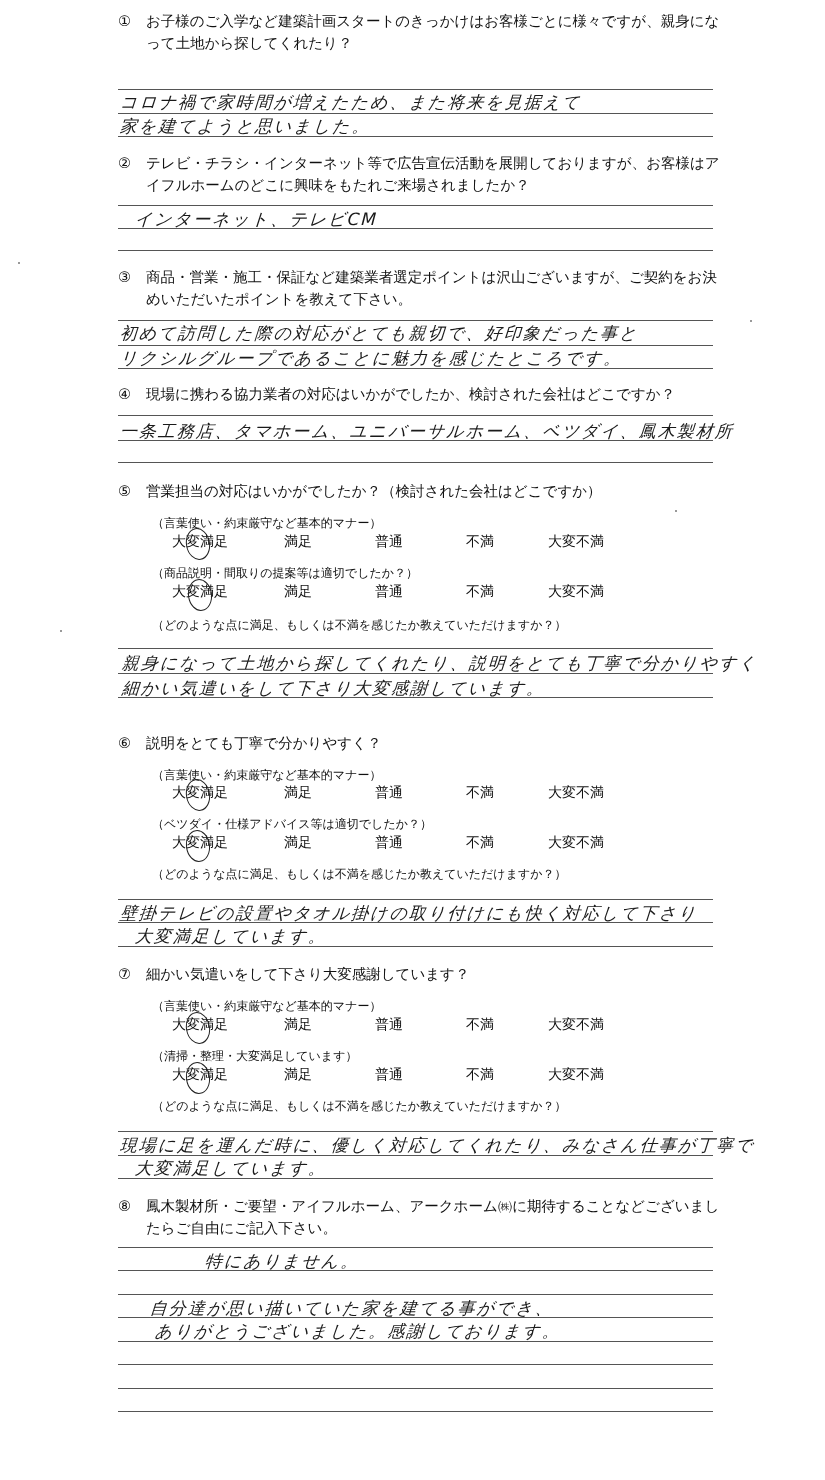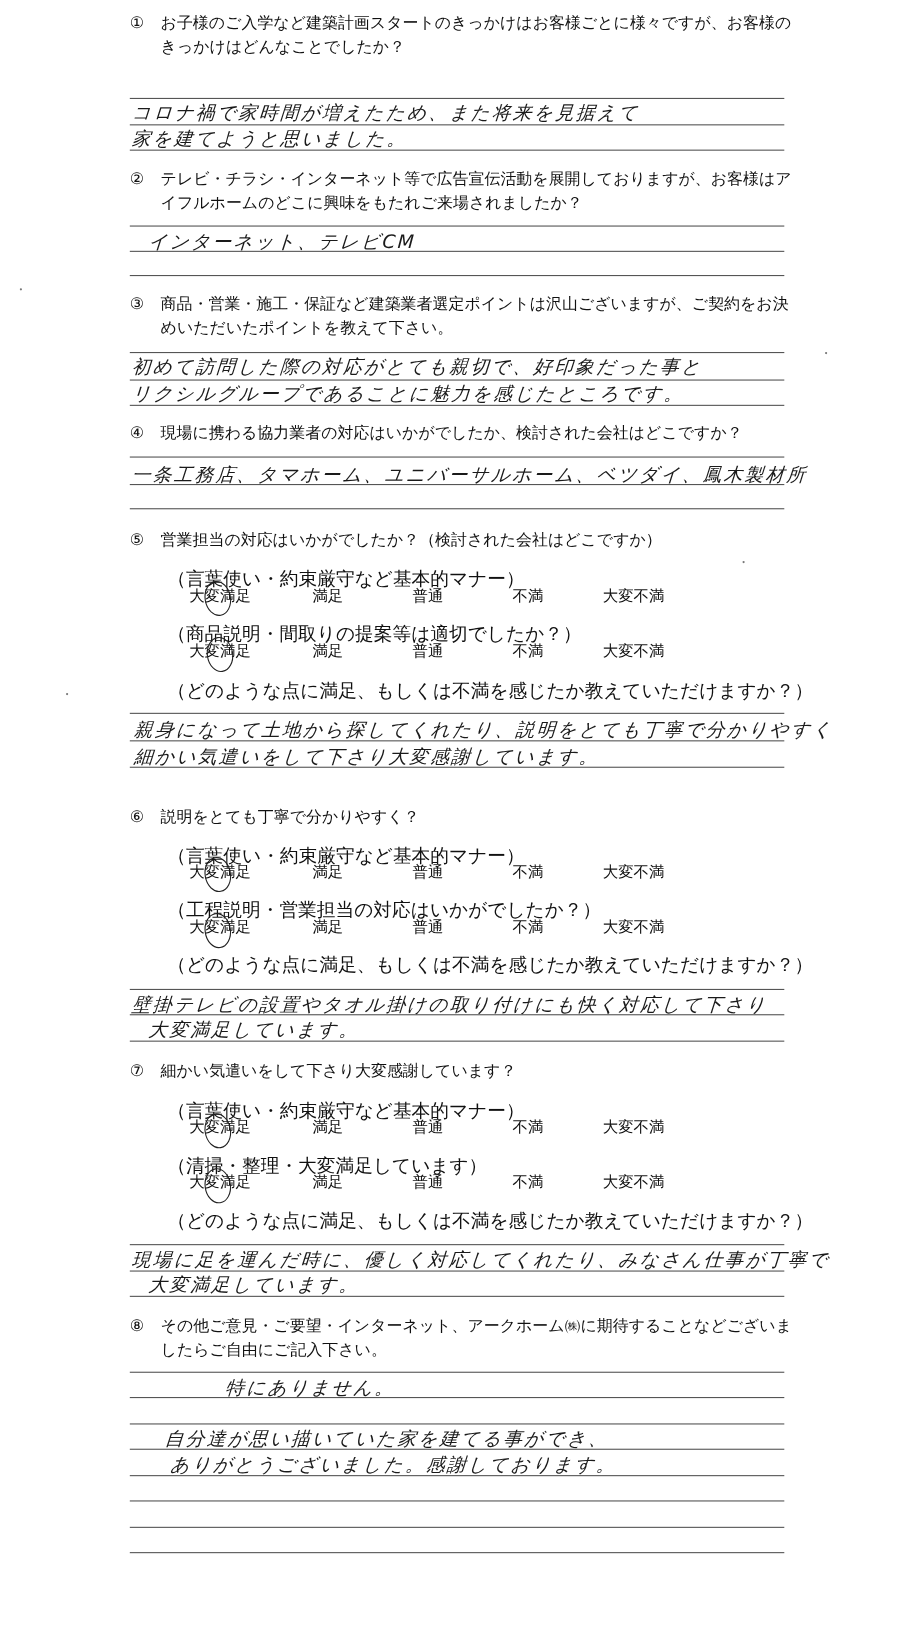"お子様のご入学など建築計画スタートのきっかけはお客様ごとに様々ですが、お客様のき" span.txt { text: お客様のきっかけはどんなことでしたか -> 親身になって土地から探してくれたり }
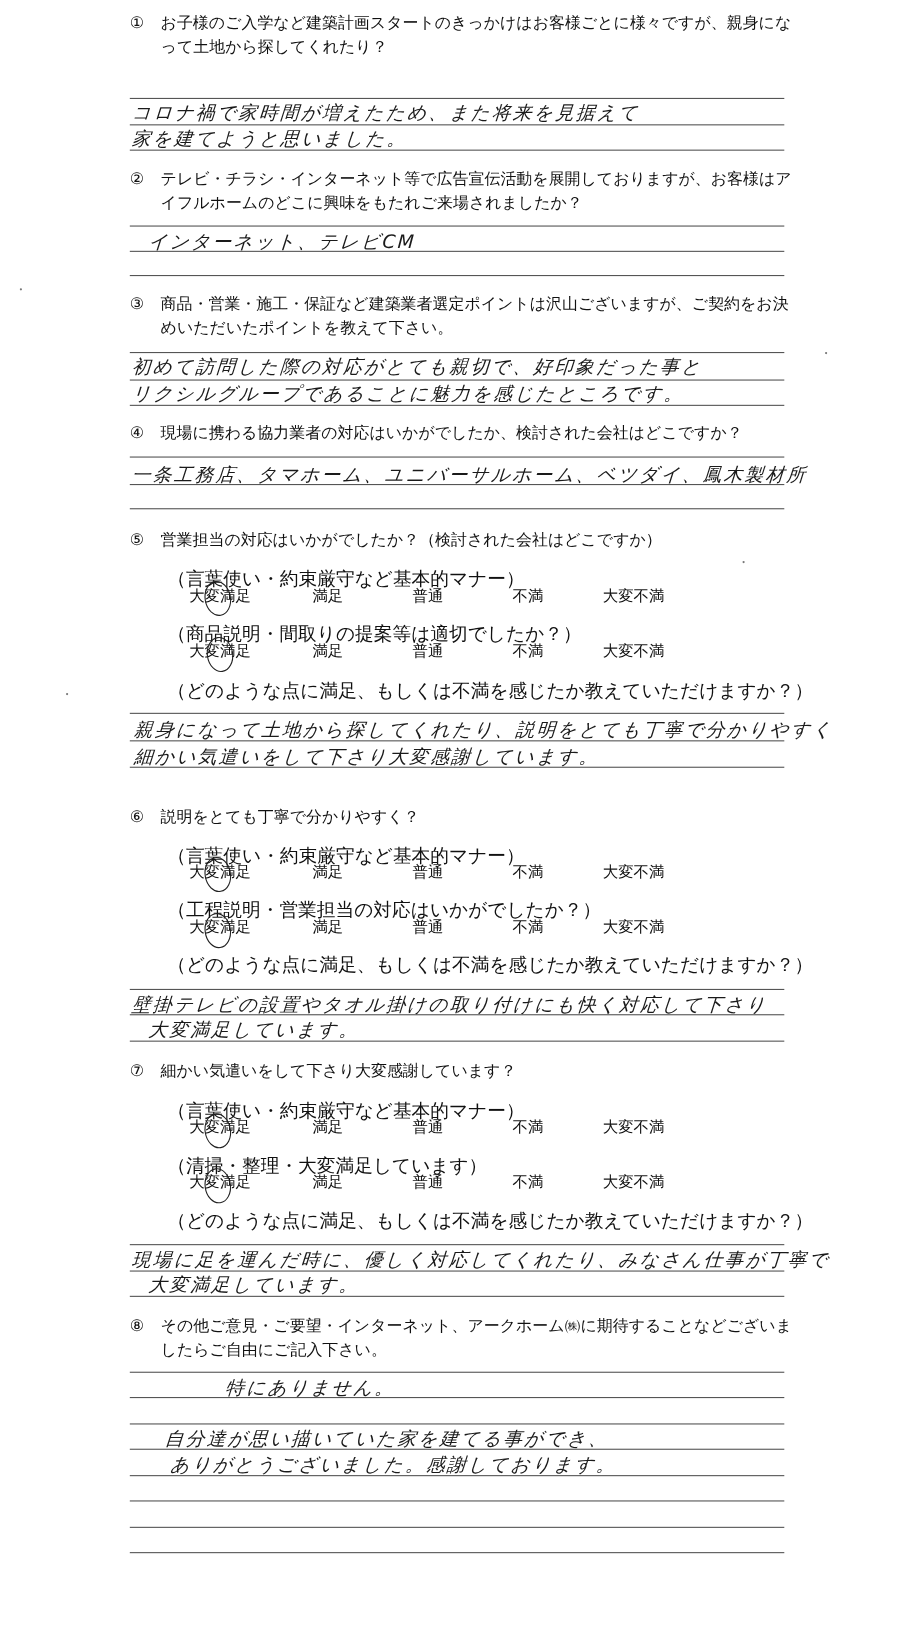"（言葉使い・約束厳守など基本的マナー）" .sub { font-size: 17px -> 12px }
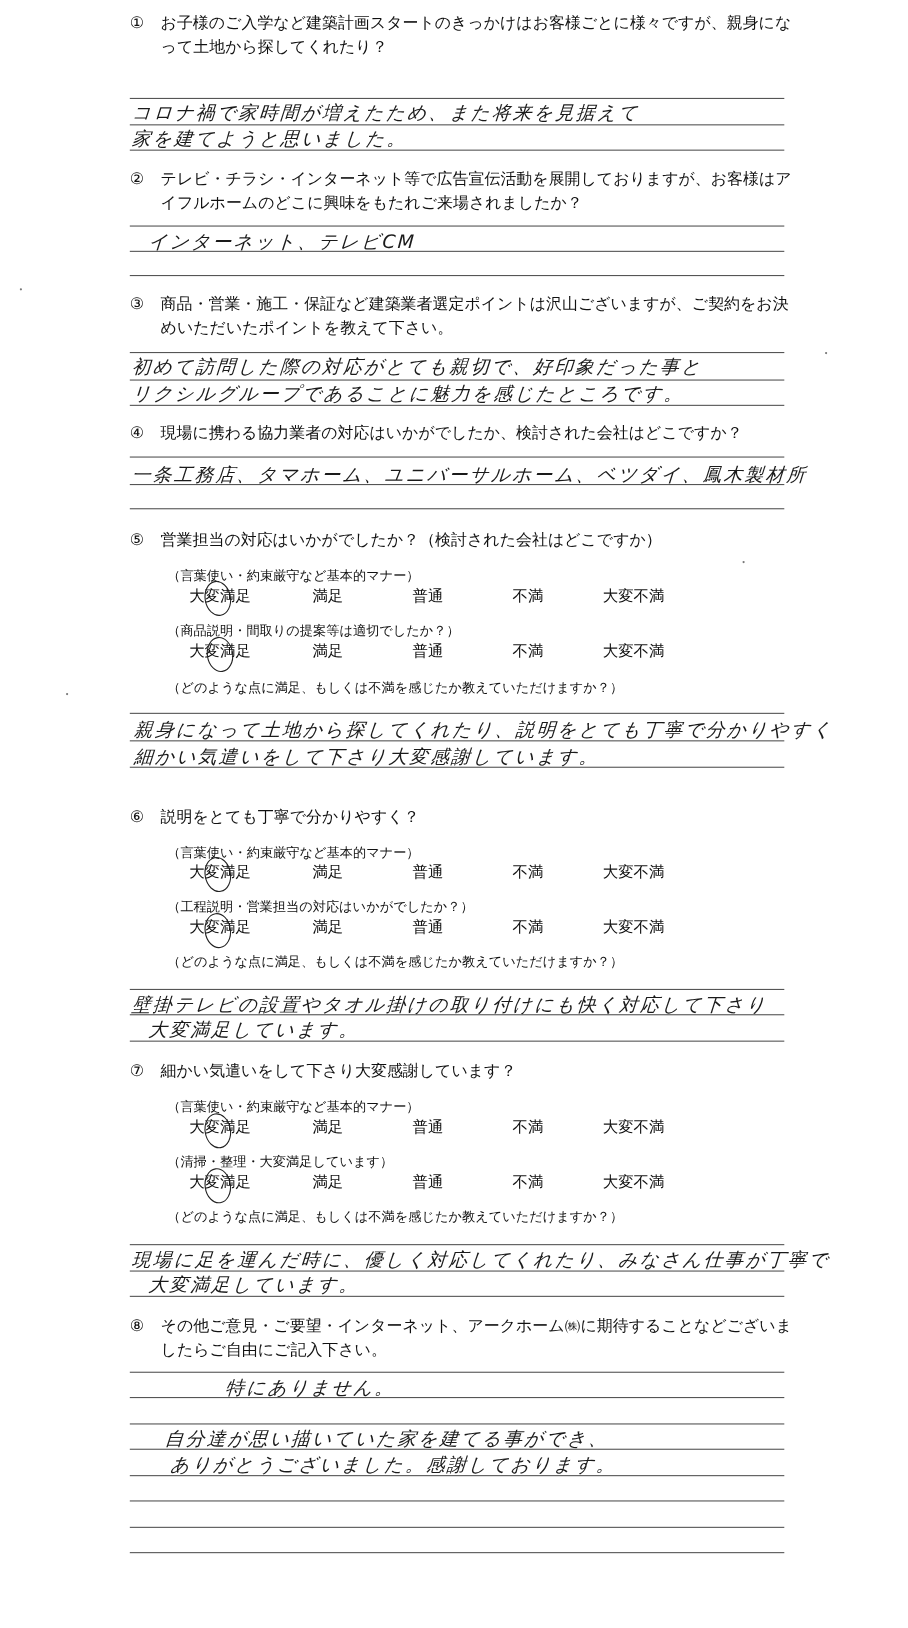"（工程説明・営業担当の対応はいかがでしたか？）" div.sub { text: 工程説明・営業担当の対応はいかが -> ベツダイ・仕様アドバイス等は適切 }
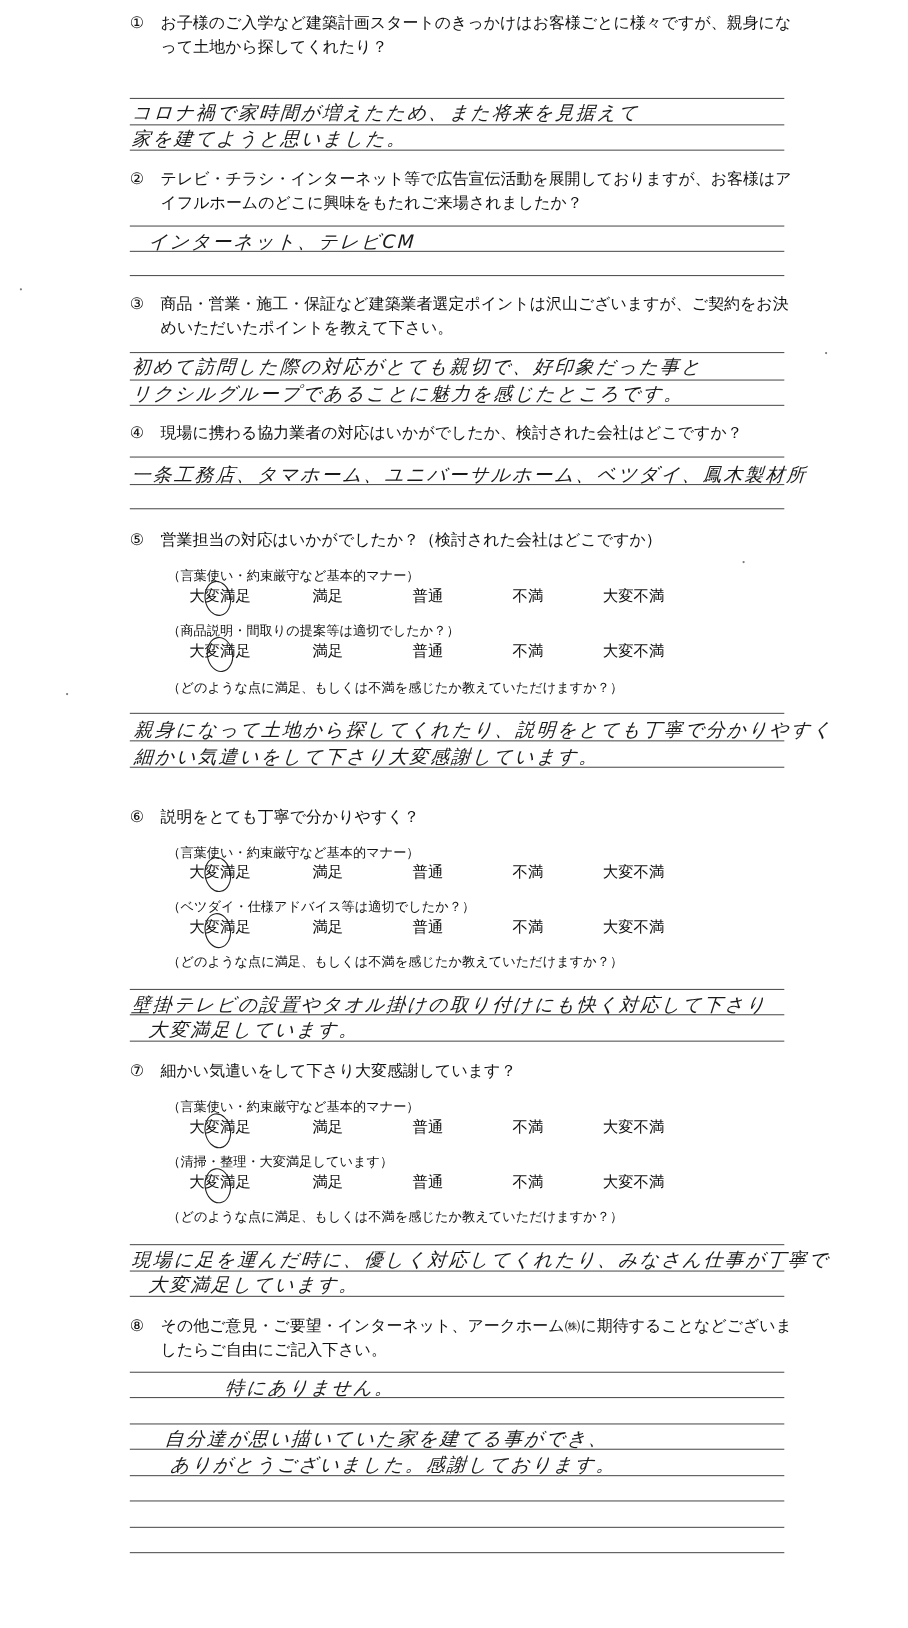"その他ご意見・ご要望・インターネット、アークホーム㈱に期待することなどございまし" span.txt { text: その他ご意見・ご要望・インターネット -> 鳳木製材所・ご要望・アイフルホーム }
